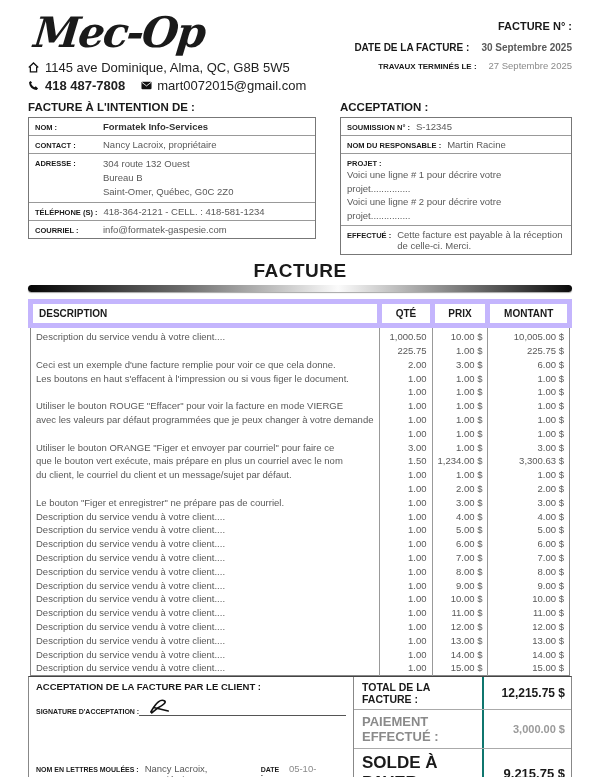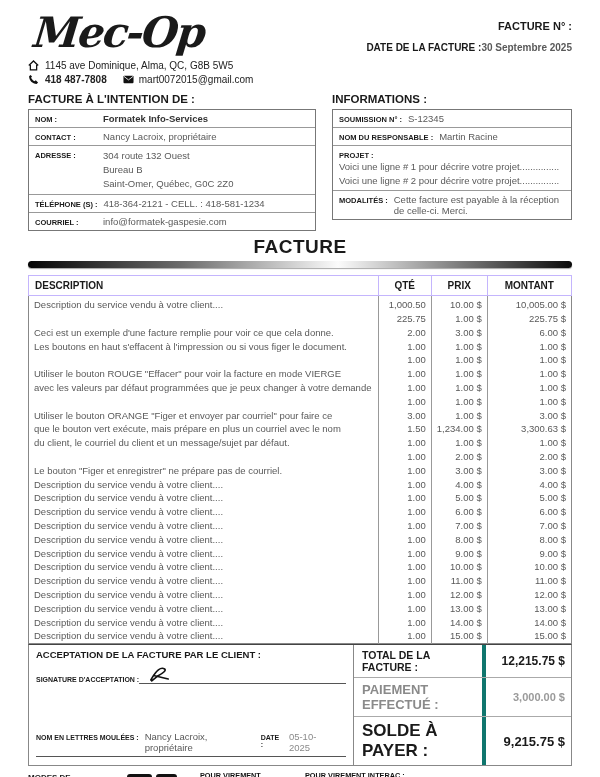"FACTURE N° :" .hr-row { gap: none -> 12px }
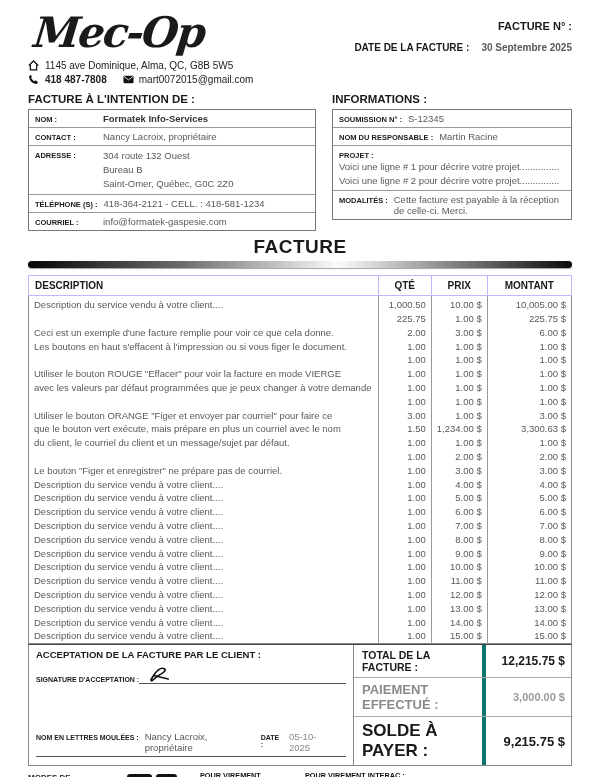"1145 ave Dominique, Alma, QC," .contact-line { font-size: 10px -> 13px }
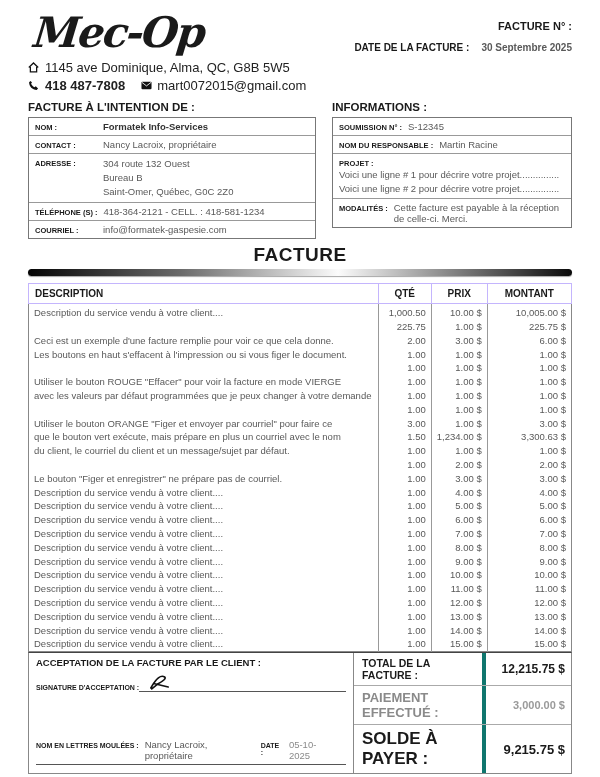"TRAVAUX TERMINÉS LE :" div.hr-row { html: none -> <div> <span>TRAVAUX TERMINÉS LE :</span> <span>27 Septembre 2025</span> </div> }
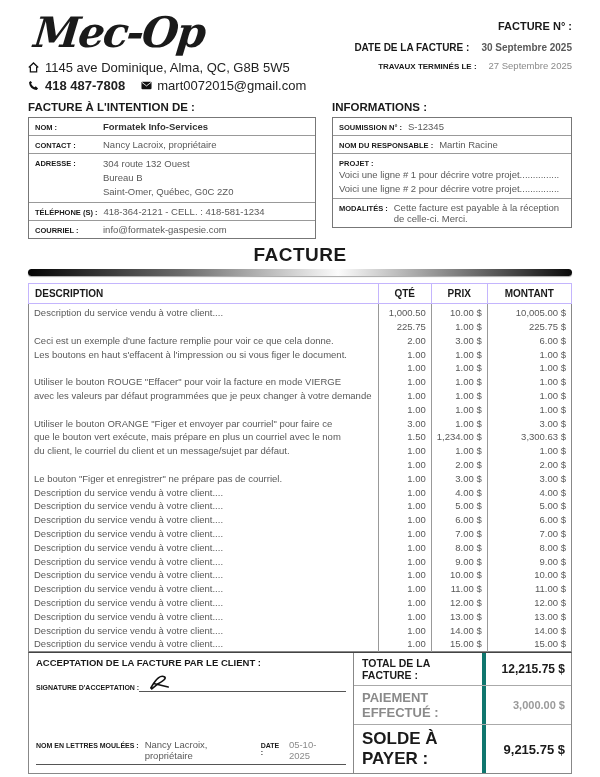"FACTURE À L'INTENTION DE :" .info-section { gap: 16px -> 24px }
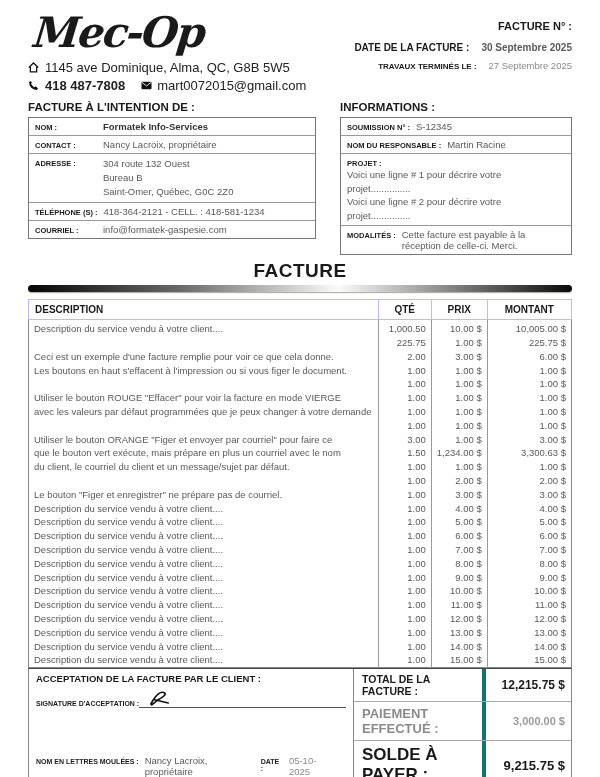"INFORMATIONS :" div.info-title { text: INFORMATIONS -> ACCEPTATION }
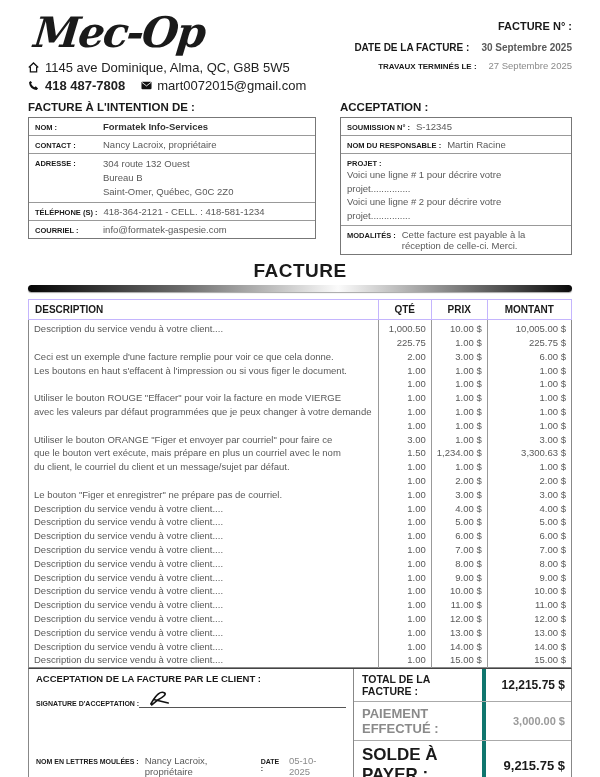"MODALITÉS :" span.lbl { text: MODALITÉS -> EFFECTUÉ }
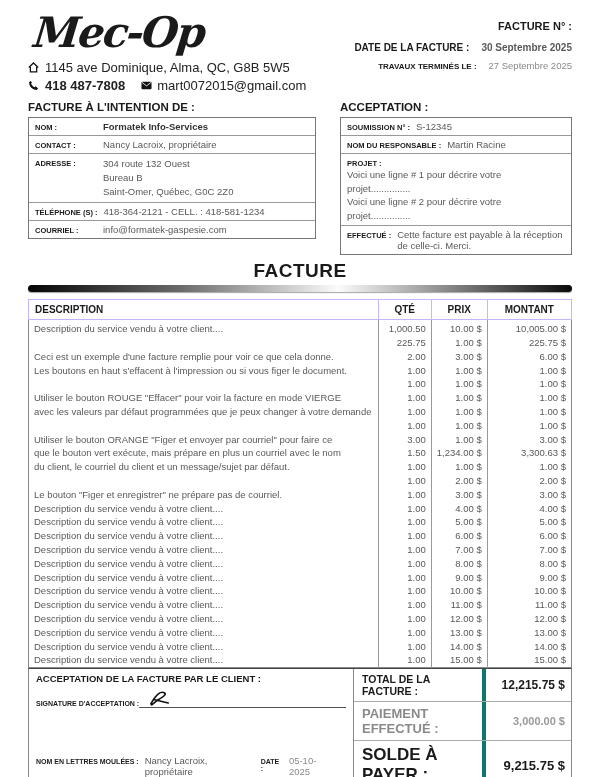"DESCRIPTION" .inv th { border: 1px solid #c4b5fd -> 5px solid #c4b5fd }
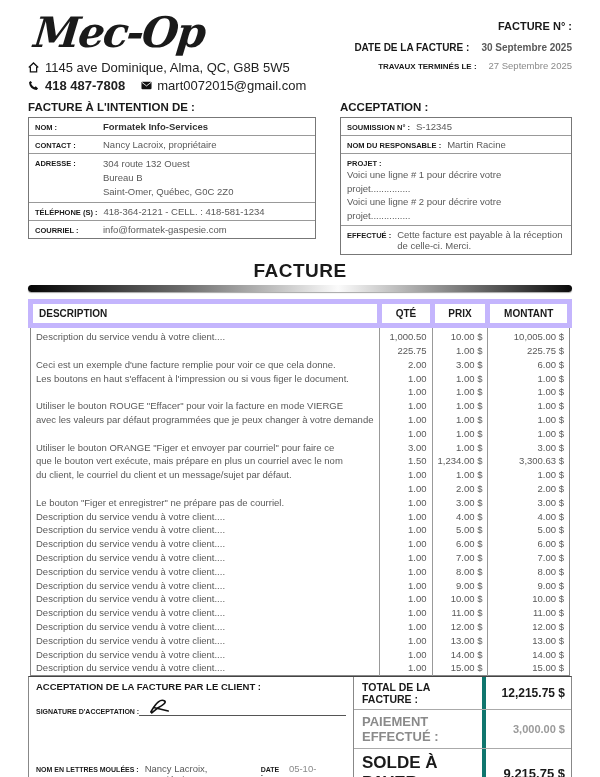"12,215.75 $" .t-val { border-left: 4px solid #0f766e -> 2px solid #0f766e }
